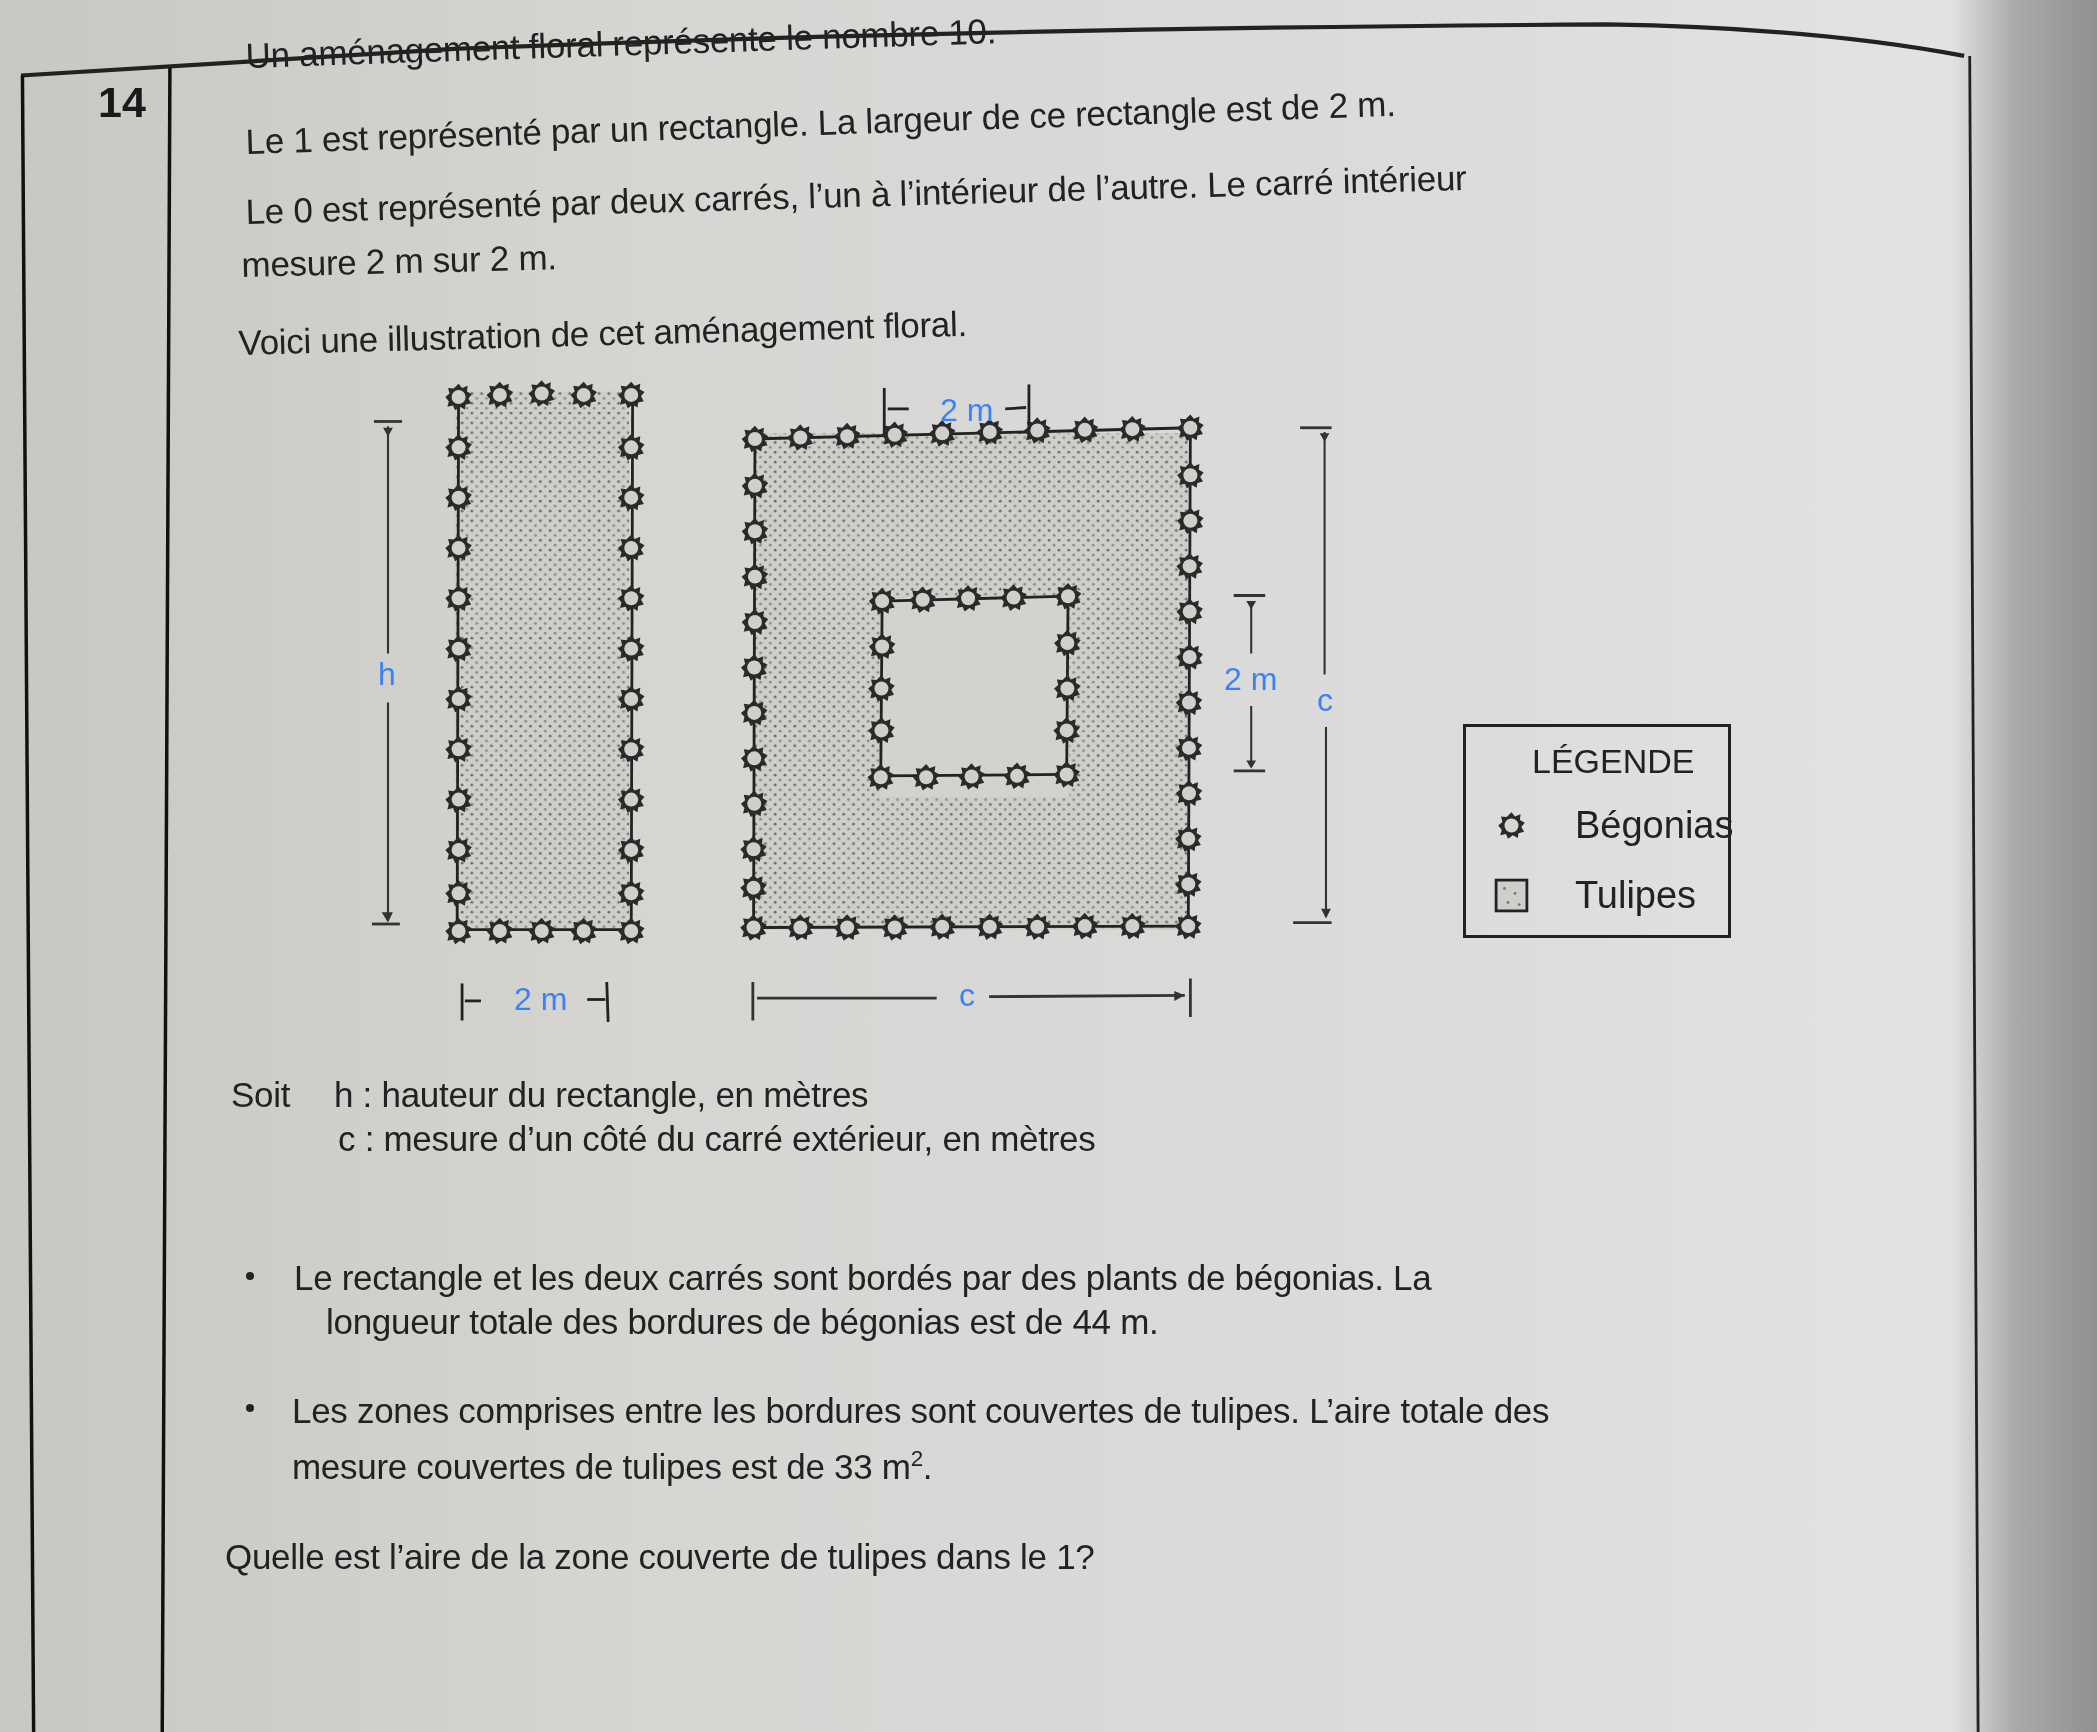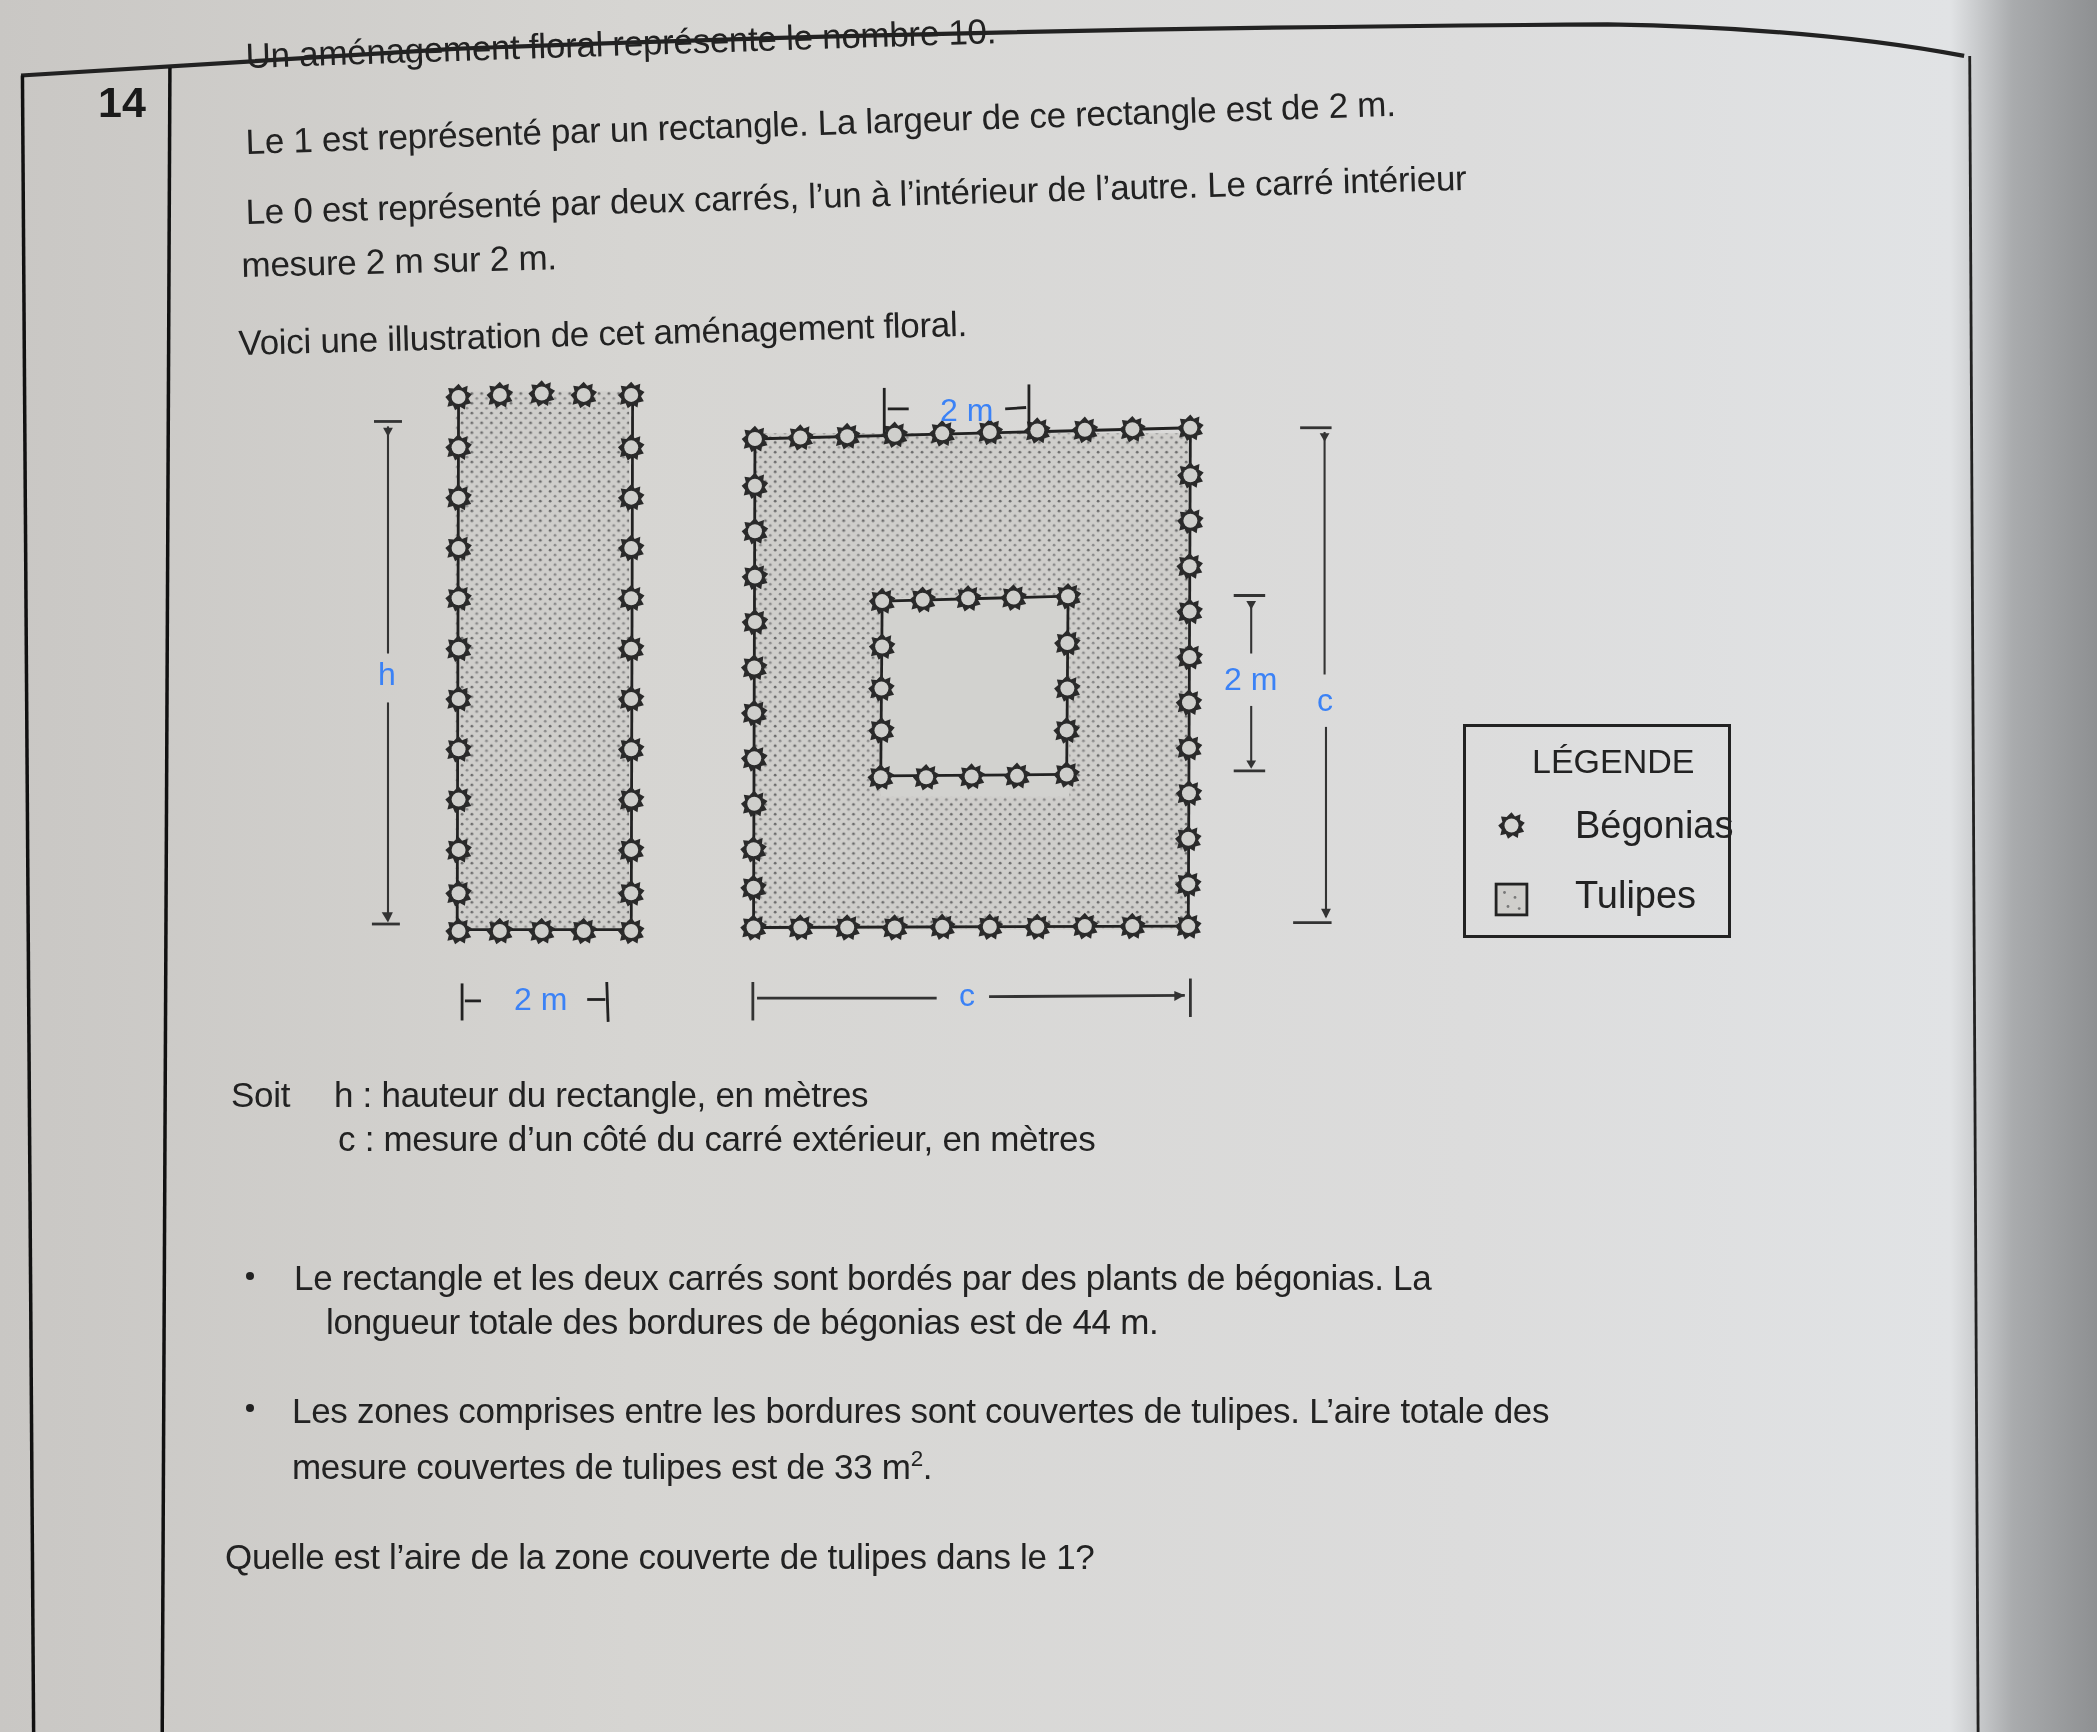"Tulipes" div.legend-row { align-items: flex-end -> none }
